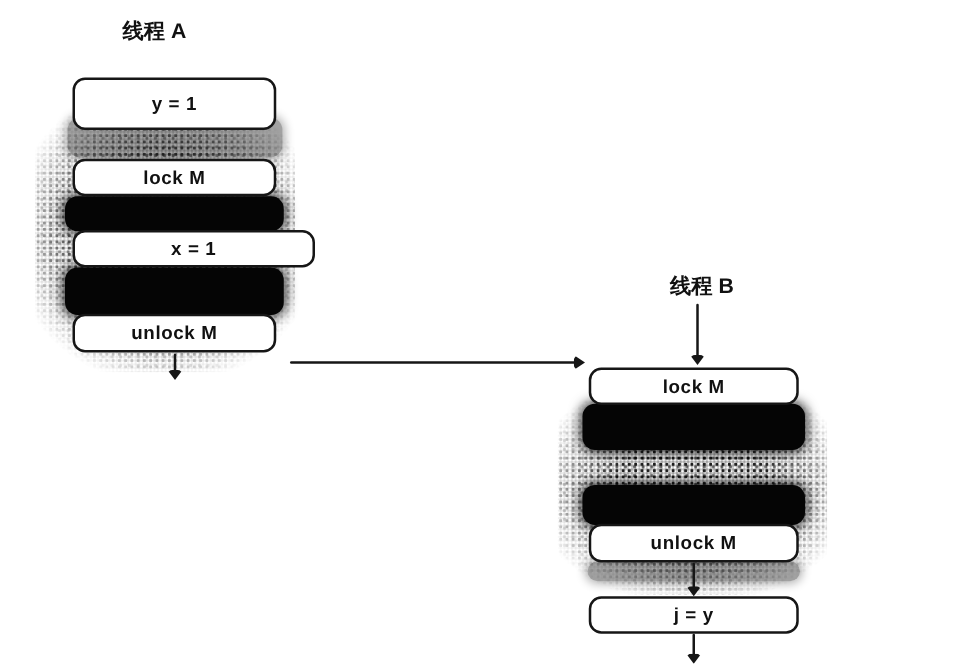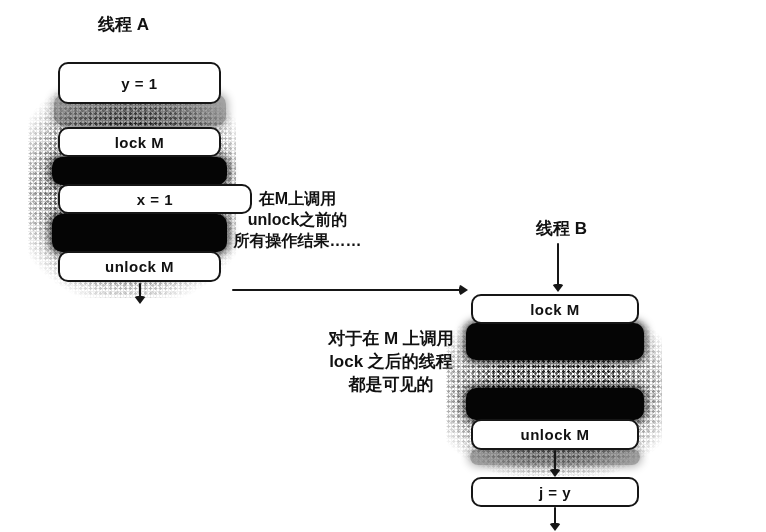"在M上调用" div.annotation { html: <div>在M上调用 unlock之前的 所有操作结果……</div> -> none }
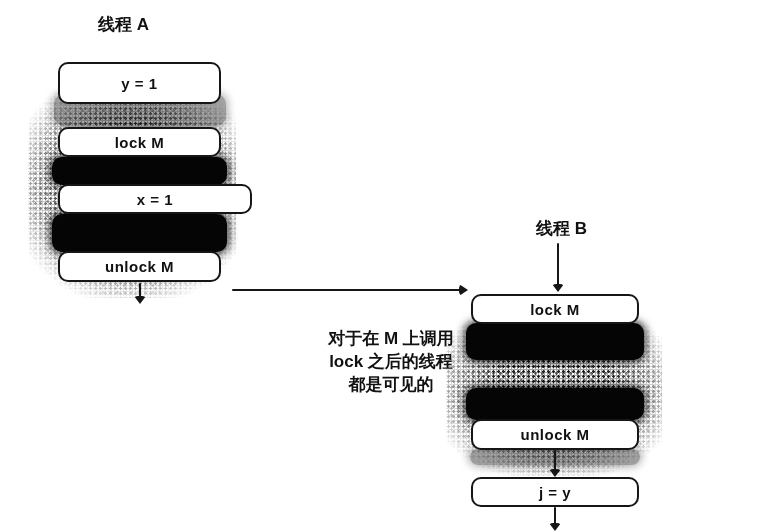"对于在 M 上调用" div.annotation { html: <div>对于在 M 上调用 lock 之后的线程 都是可见的</div> -> none }
